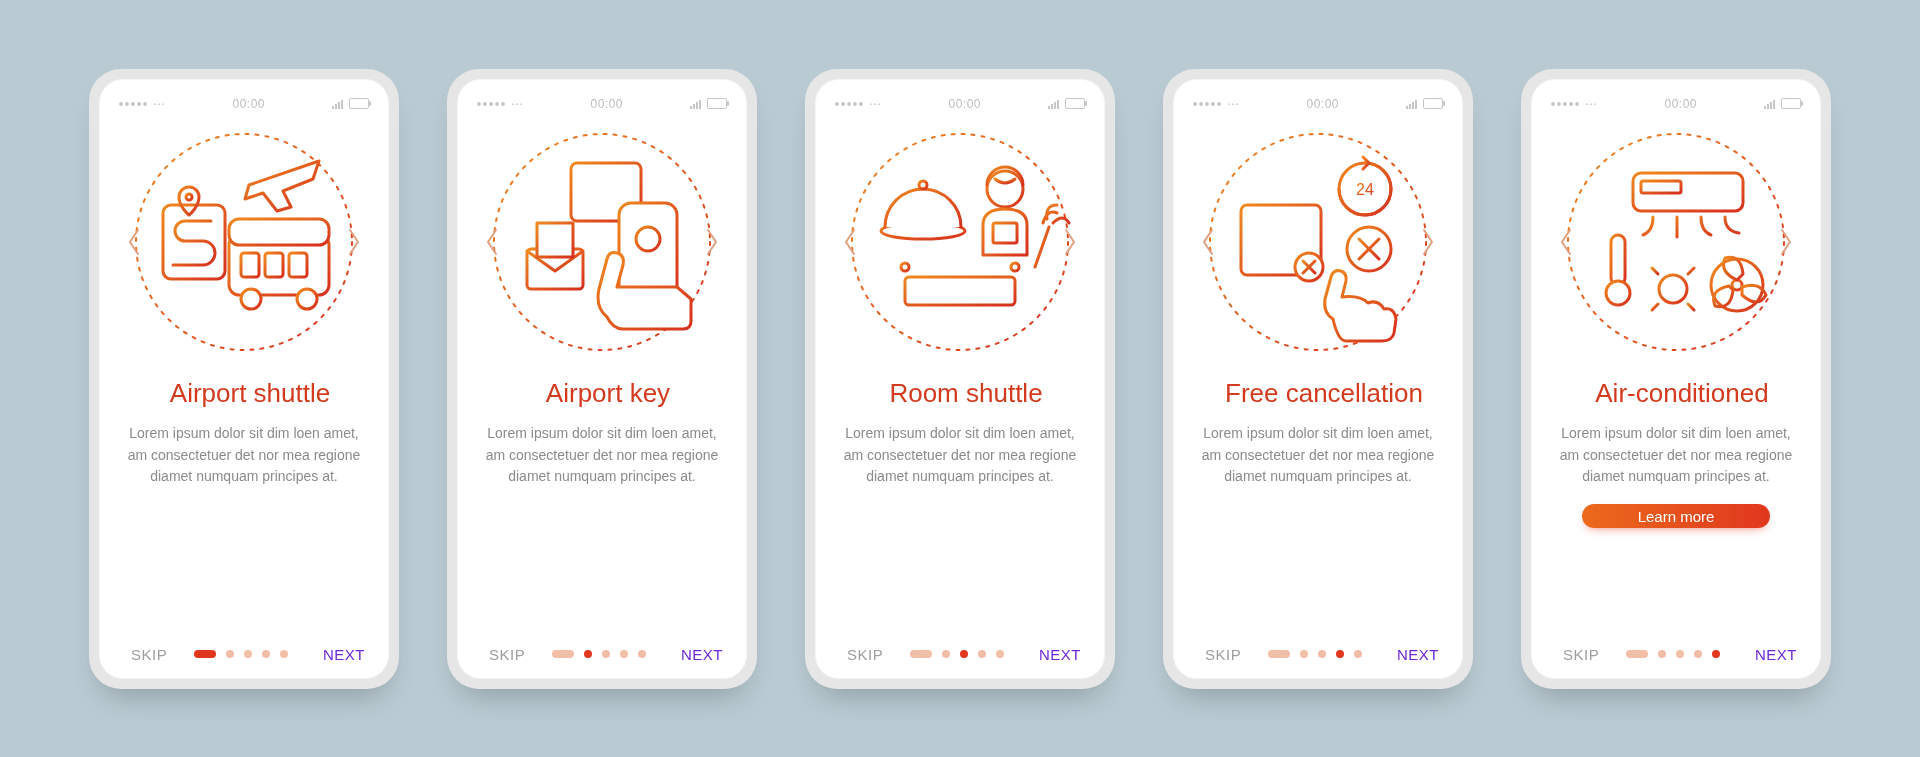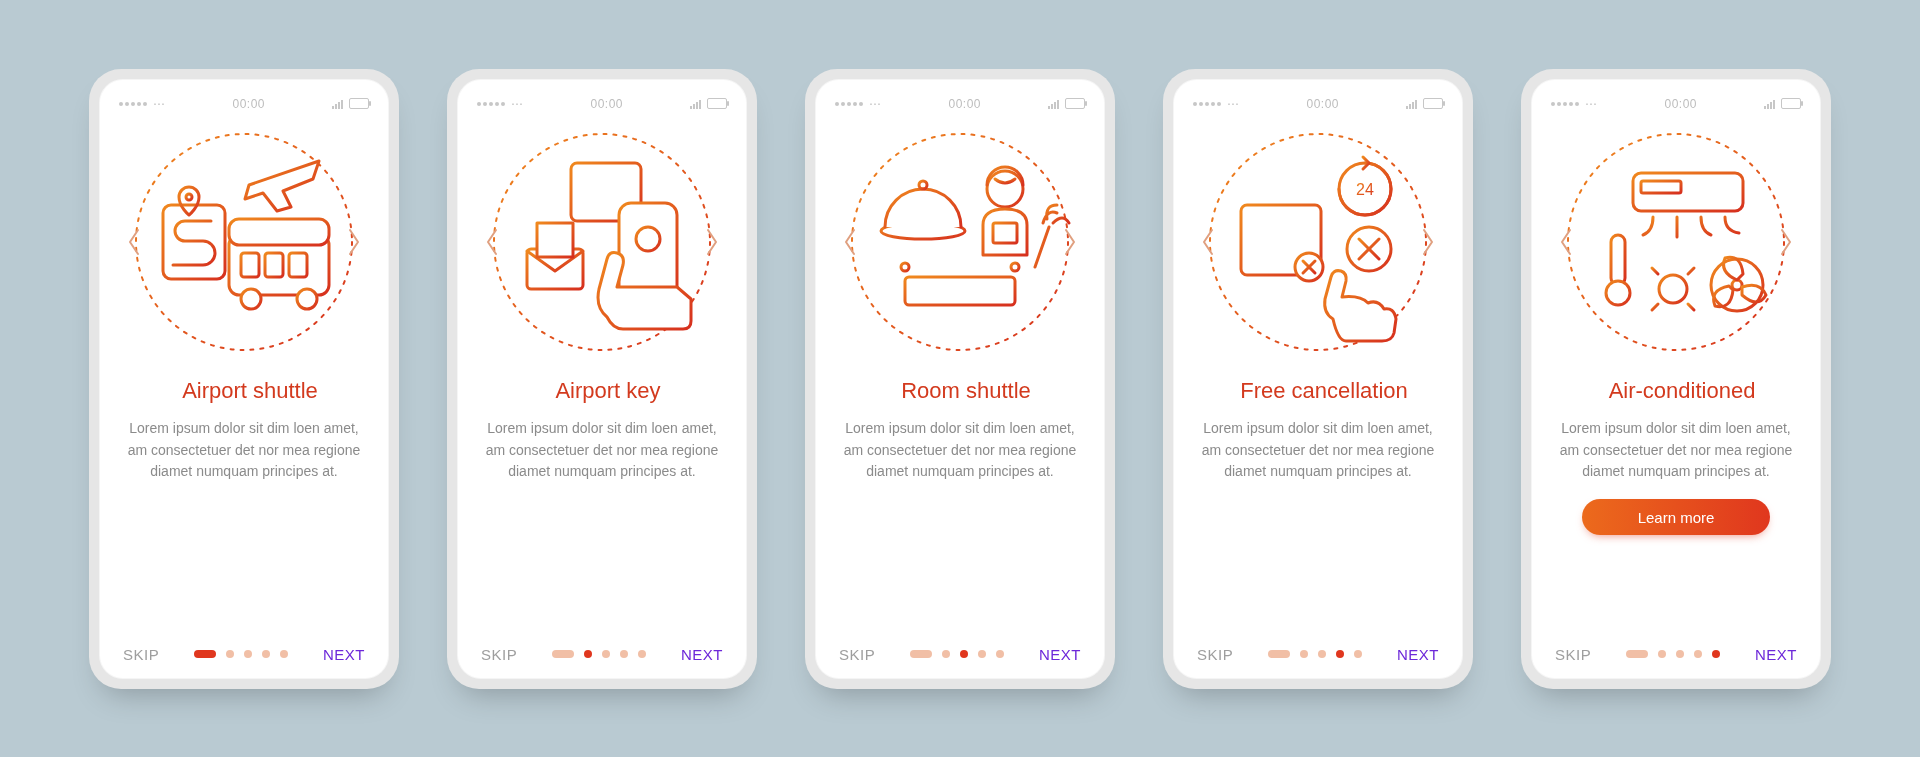"Airport shuttle" .title { font-size: 22px -> 26px }
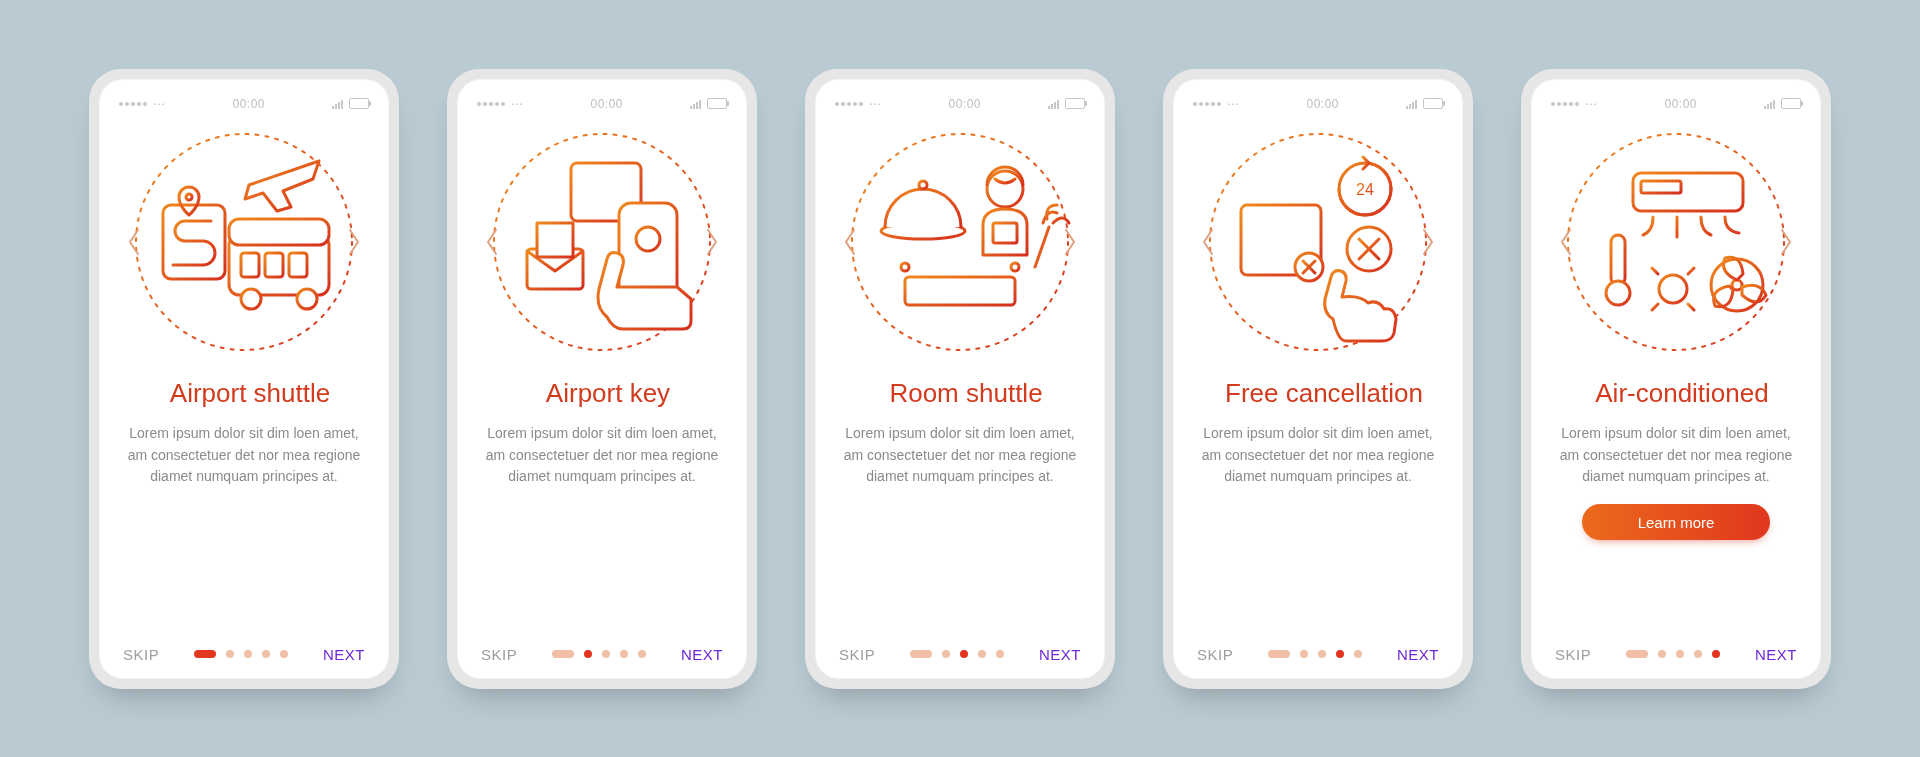"Learn more" .cta { height: 36px -> 24px }
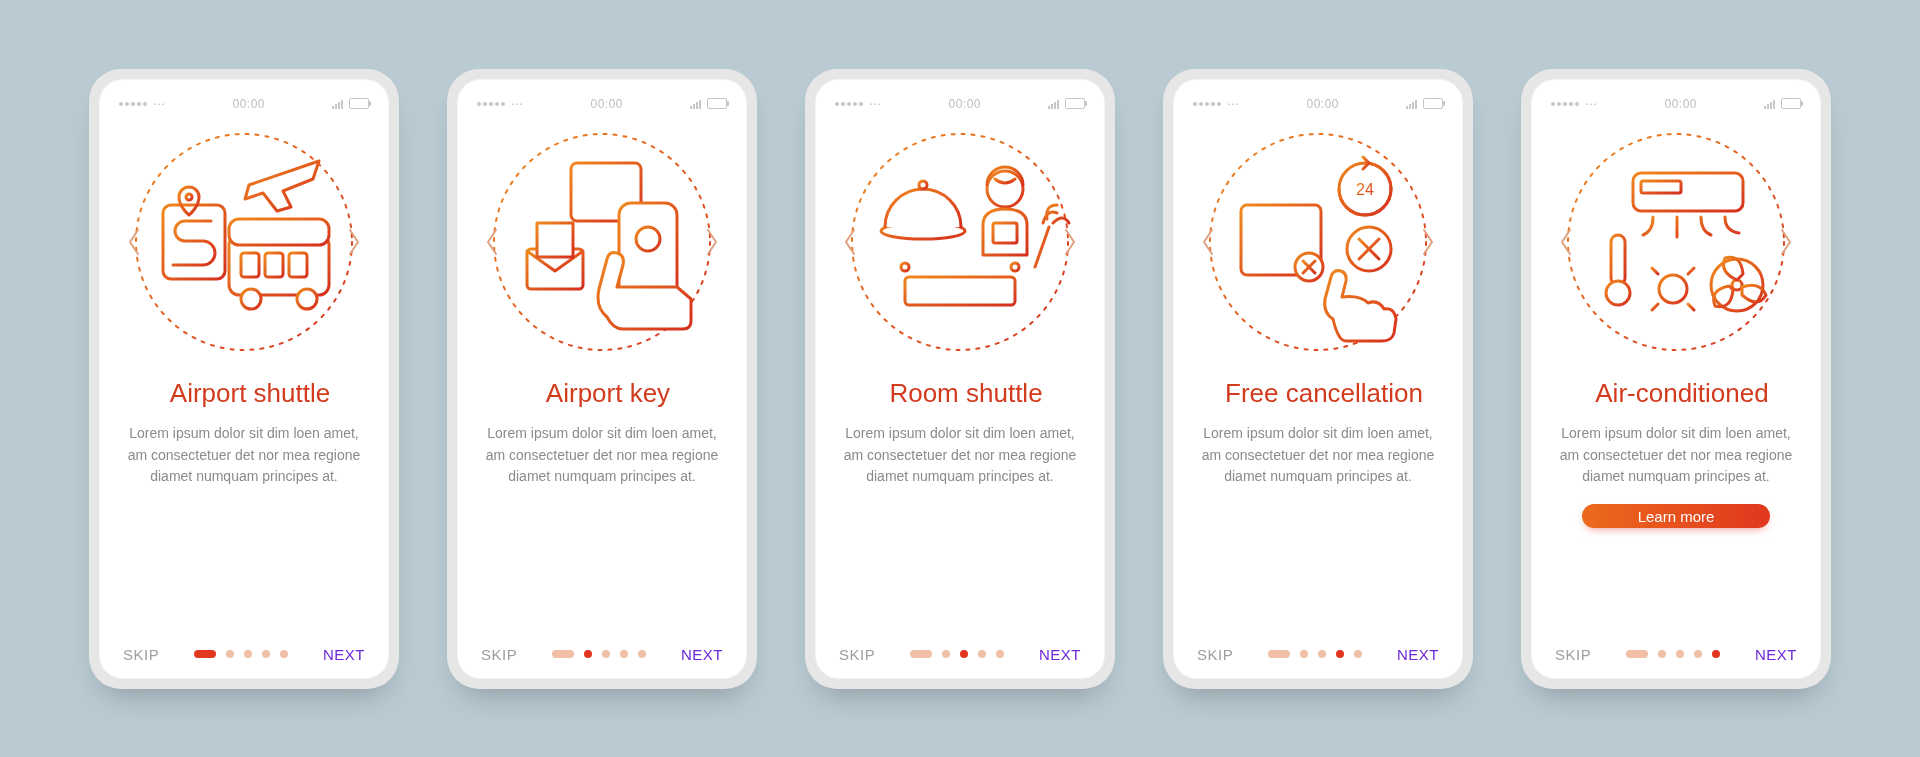"SKIP" .skip, .next { margin-left: none -> 8px }
